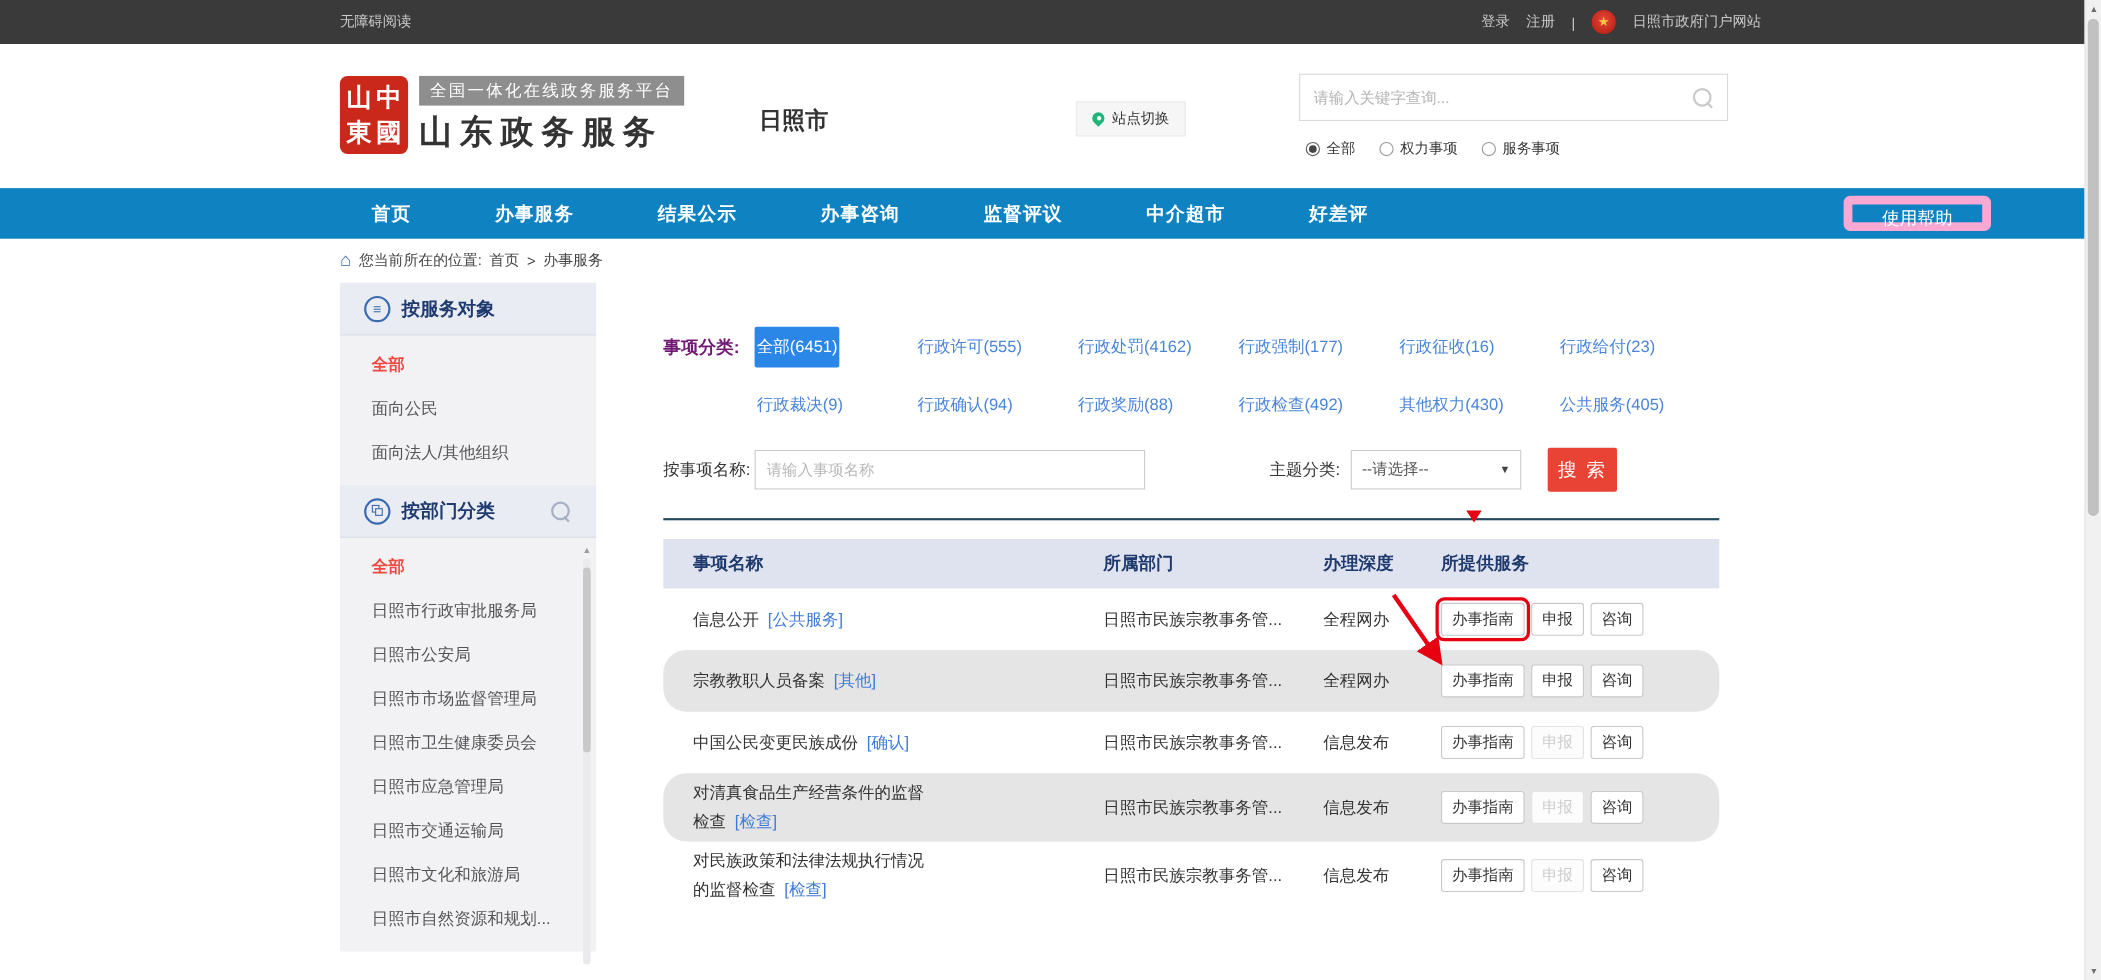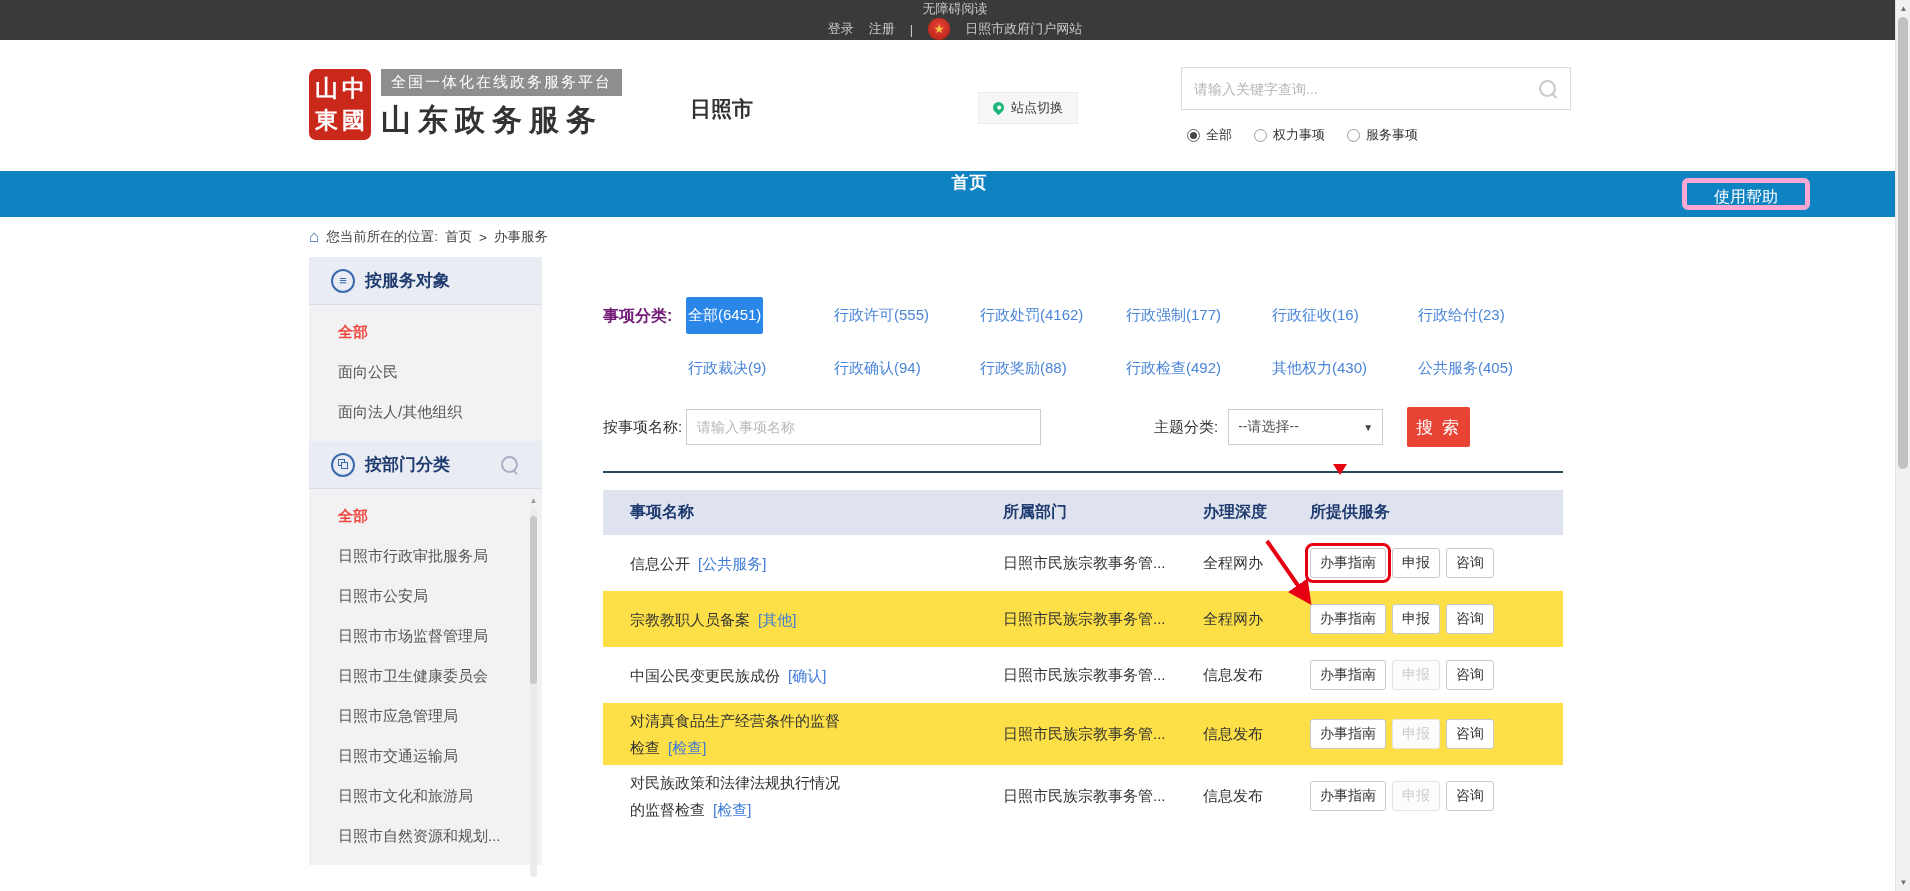"无障碍阅读" .inner { flex-direction: column -> none }
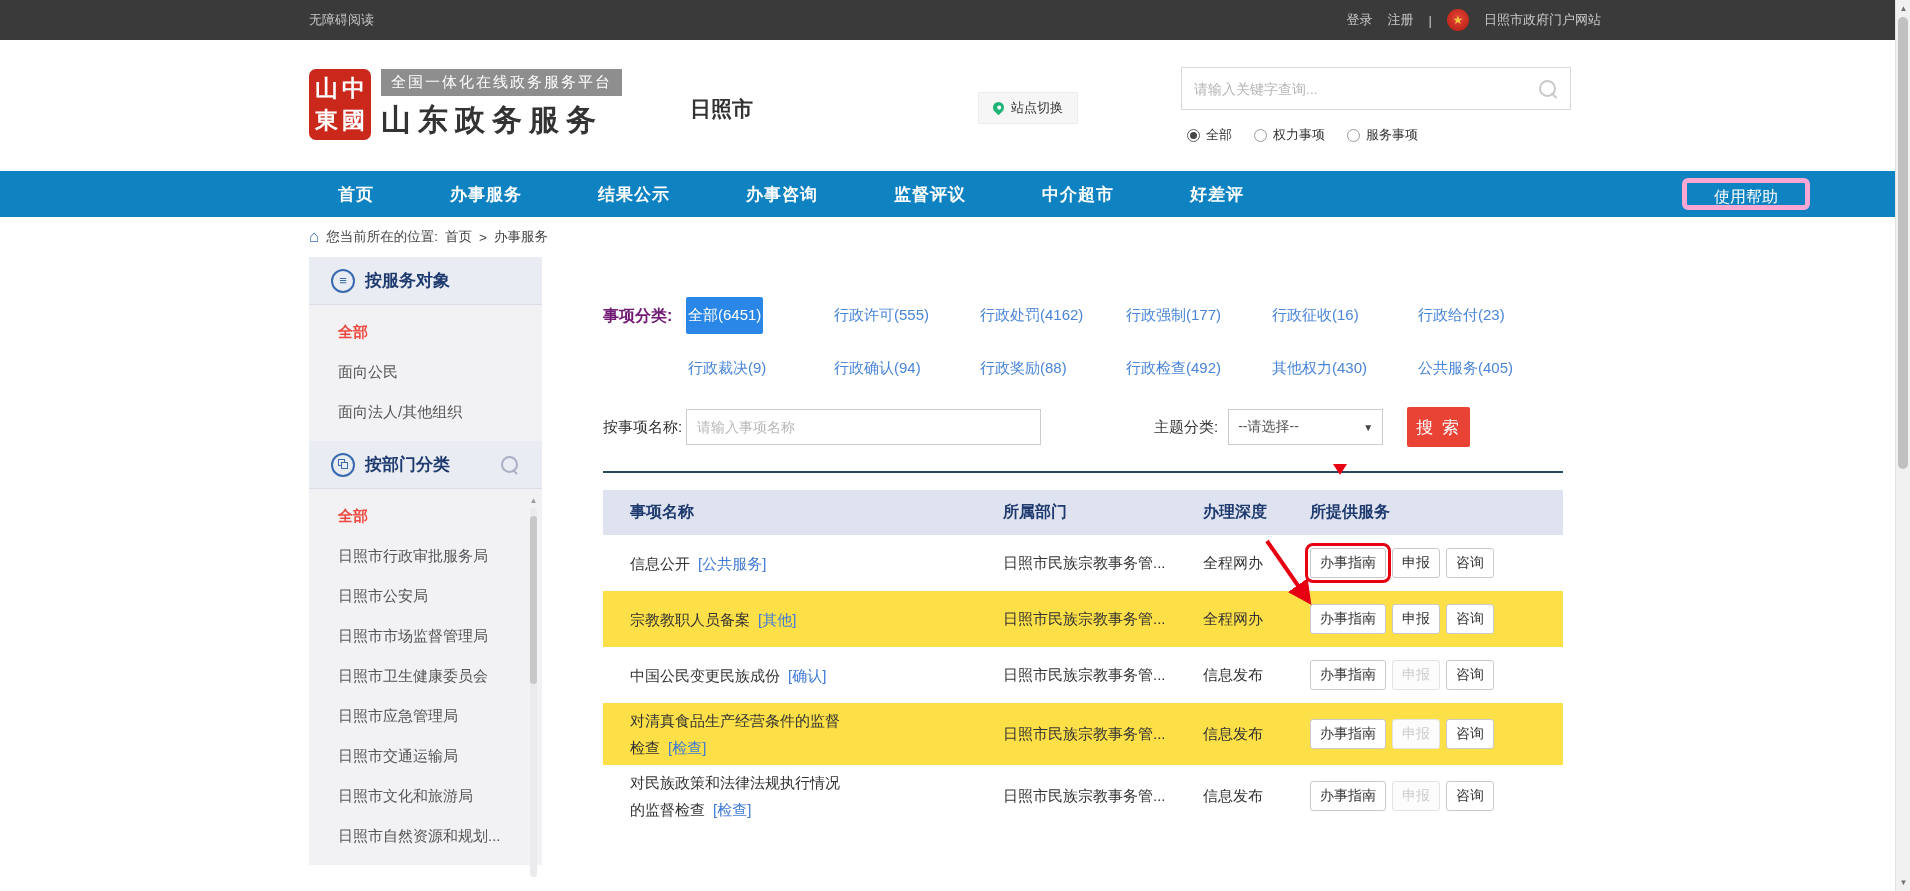"使用帮助" .help-btn { border: 5px solid #f9a8d4 -> 8px solid #f9a8d4 }
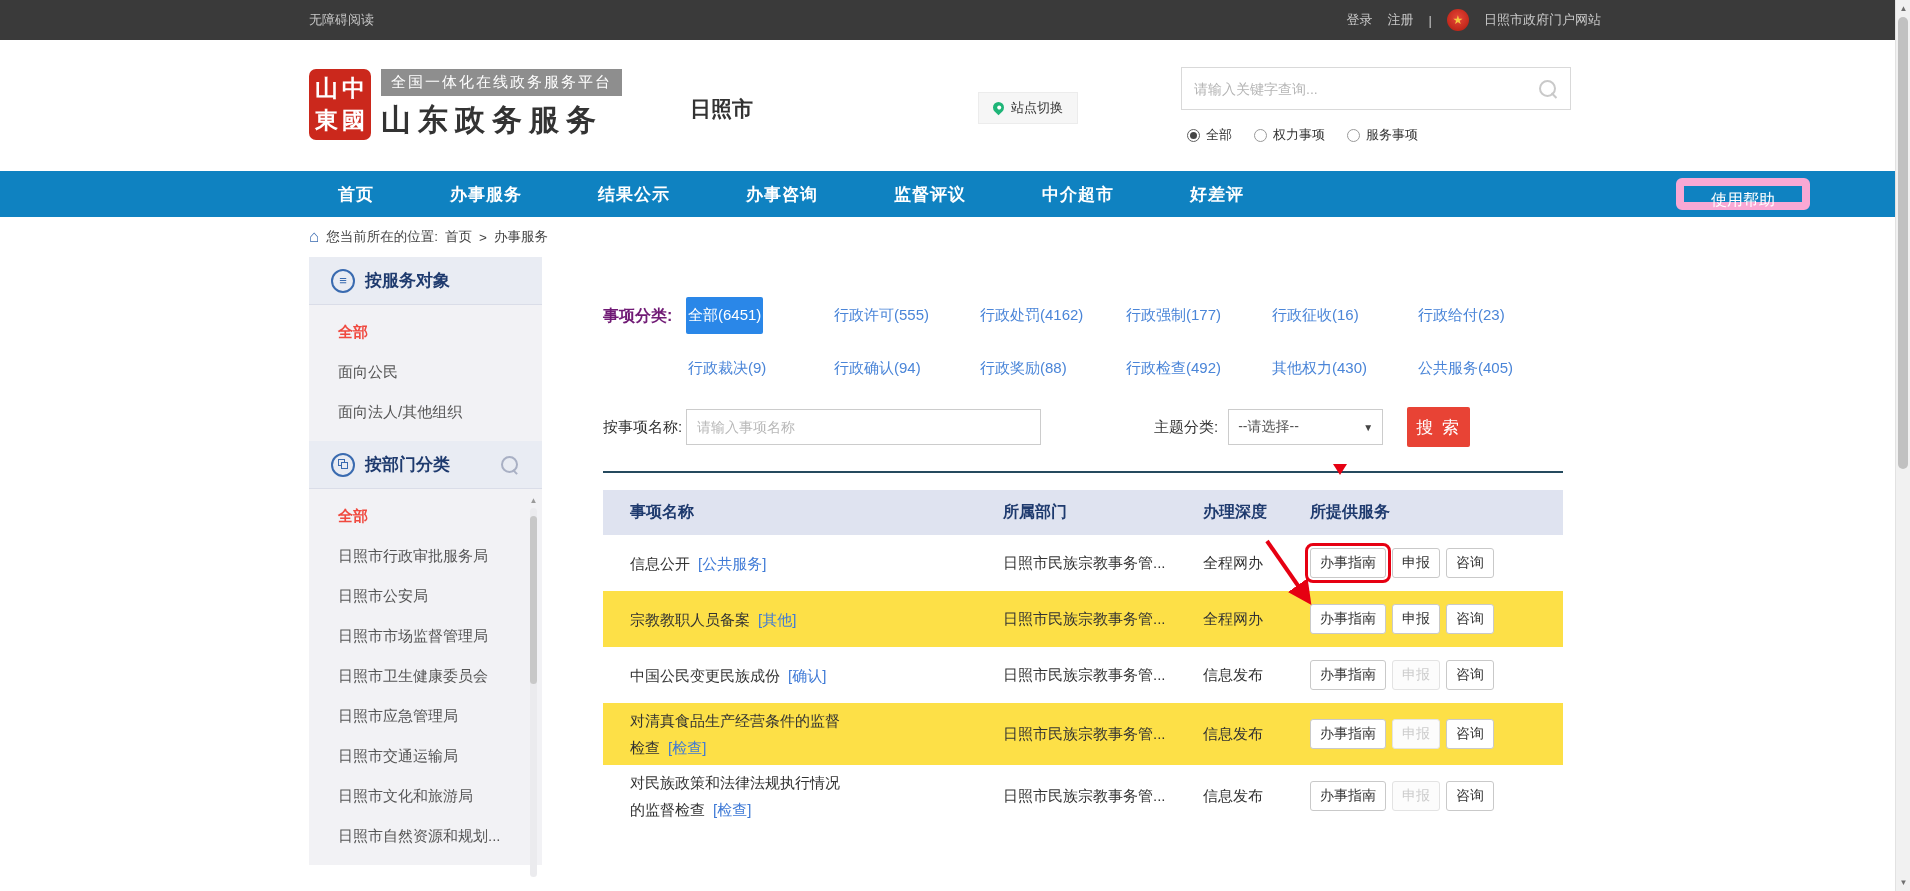"宗教教职人员备案 [其他]" .trow.alt { background: #fde047 -> #e5e5e5; border-radius: none -> 21px }
